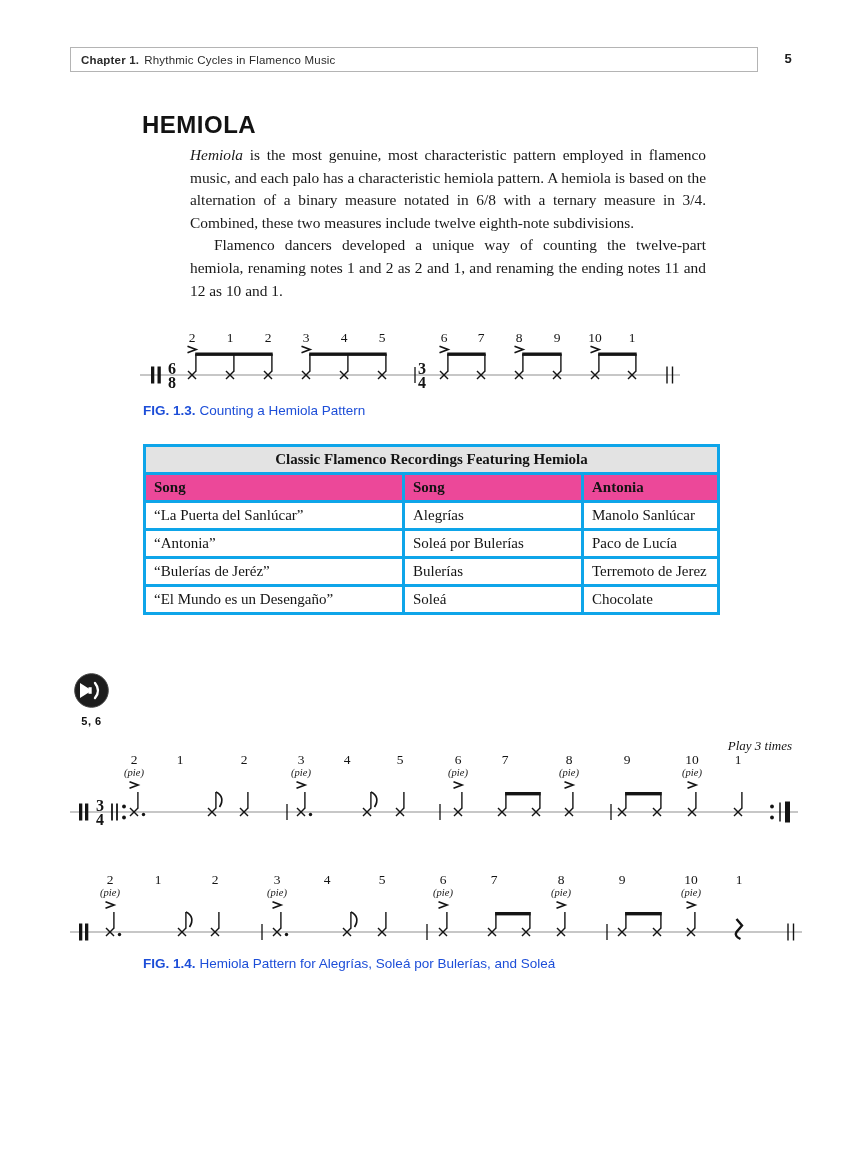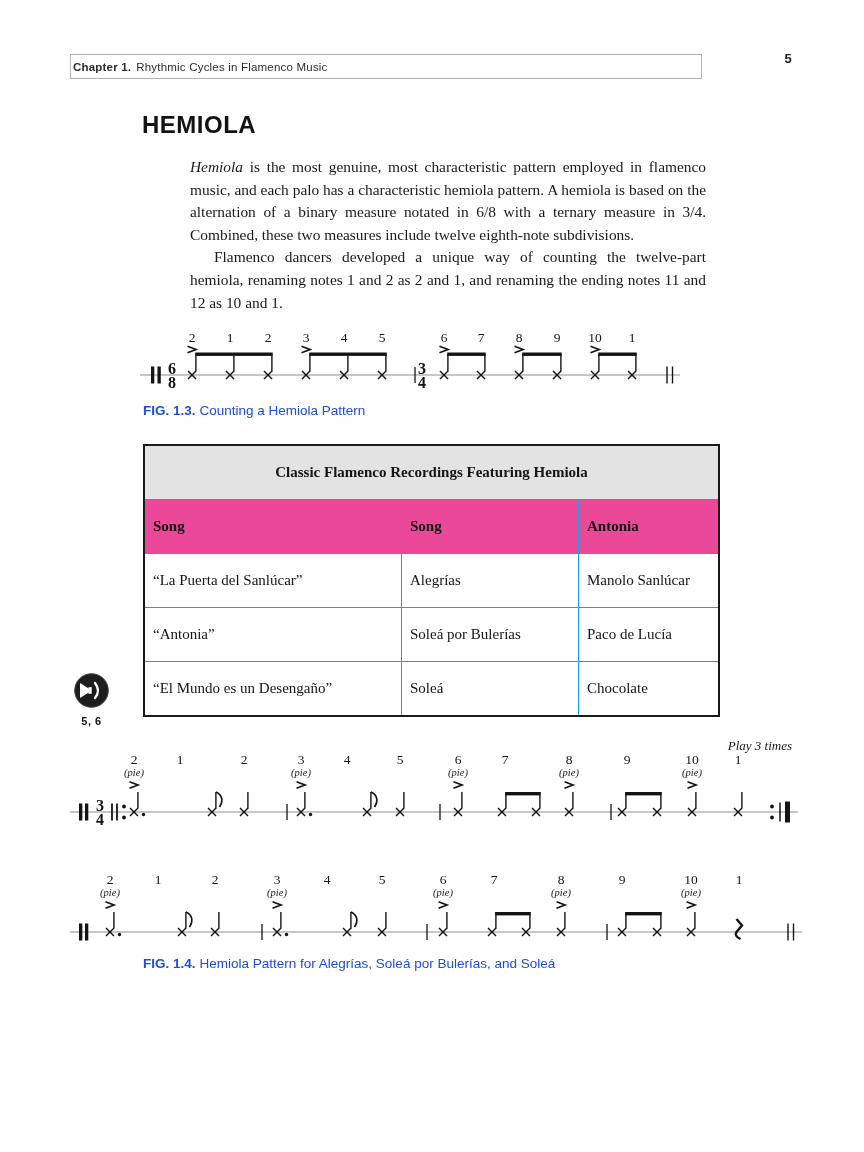"Chapter 1." .chapter-bar { margin-top: 7px -> none; padding-left: 2px -> 10px; width: 632px -> 688px }
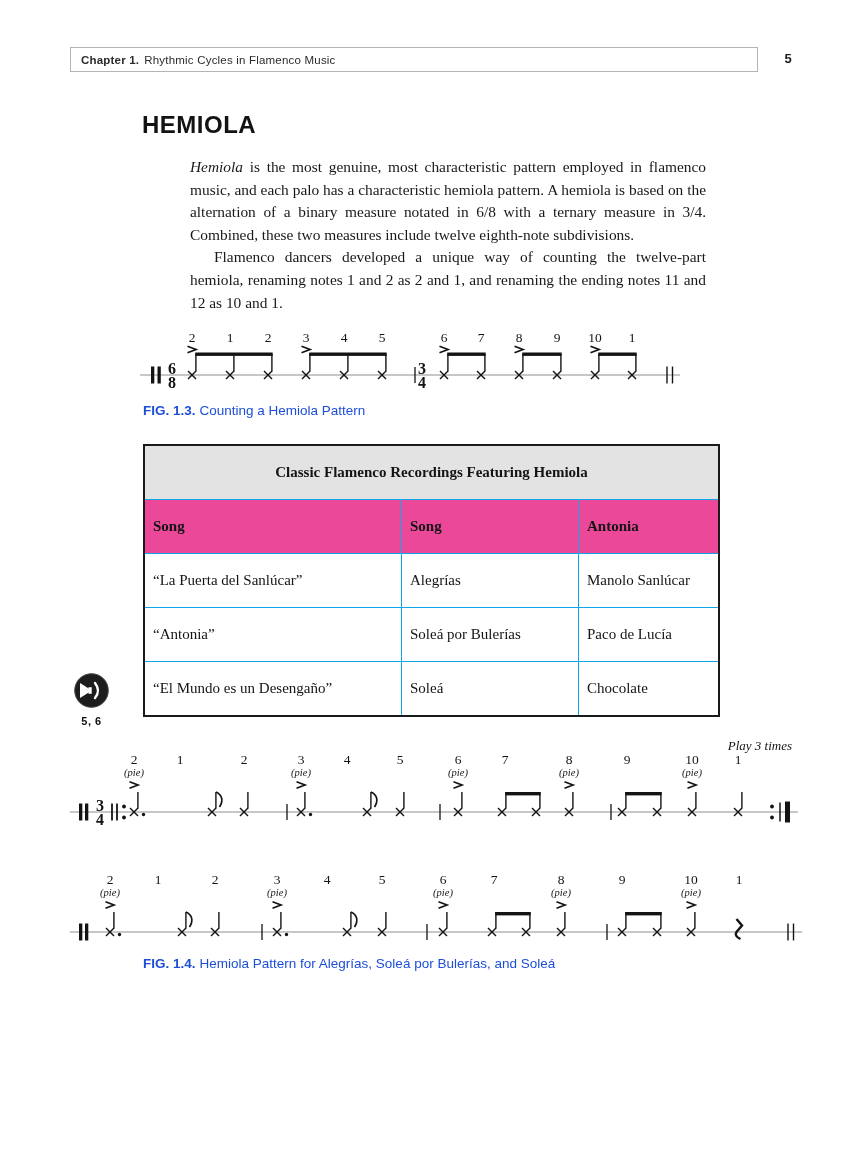"Hemiola is the most genuine," .tb1 { top: 156px -> 144px }
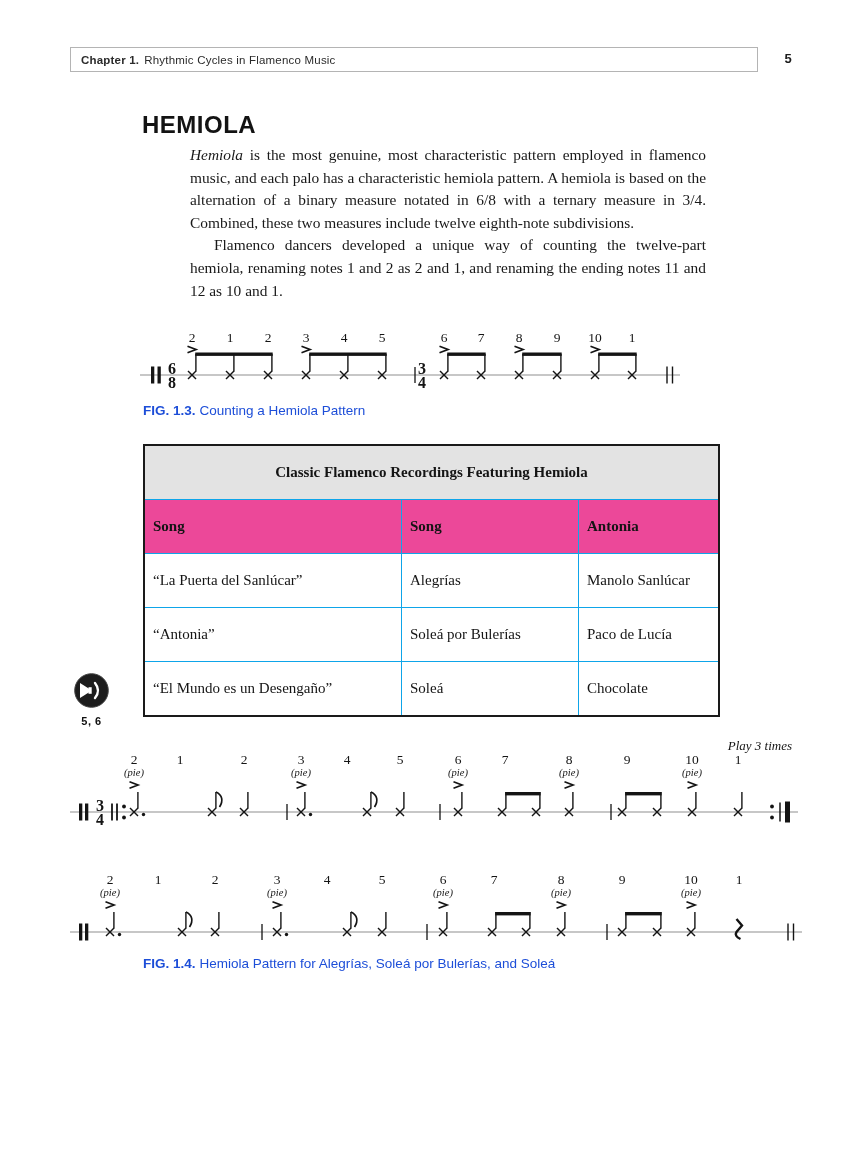"Classic Flamenco Recordings Featuring" table.rec th,table.rec td { border: 1px solid #0ea5e9 -> 3px solid #0ea5e9; padding: 16px 8px -> 2px 8px }
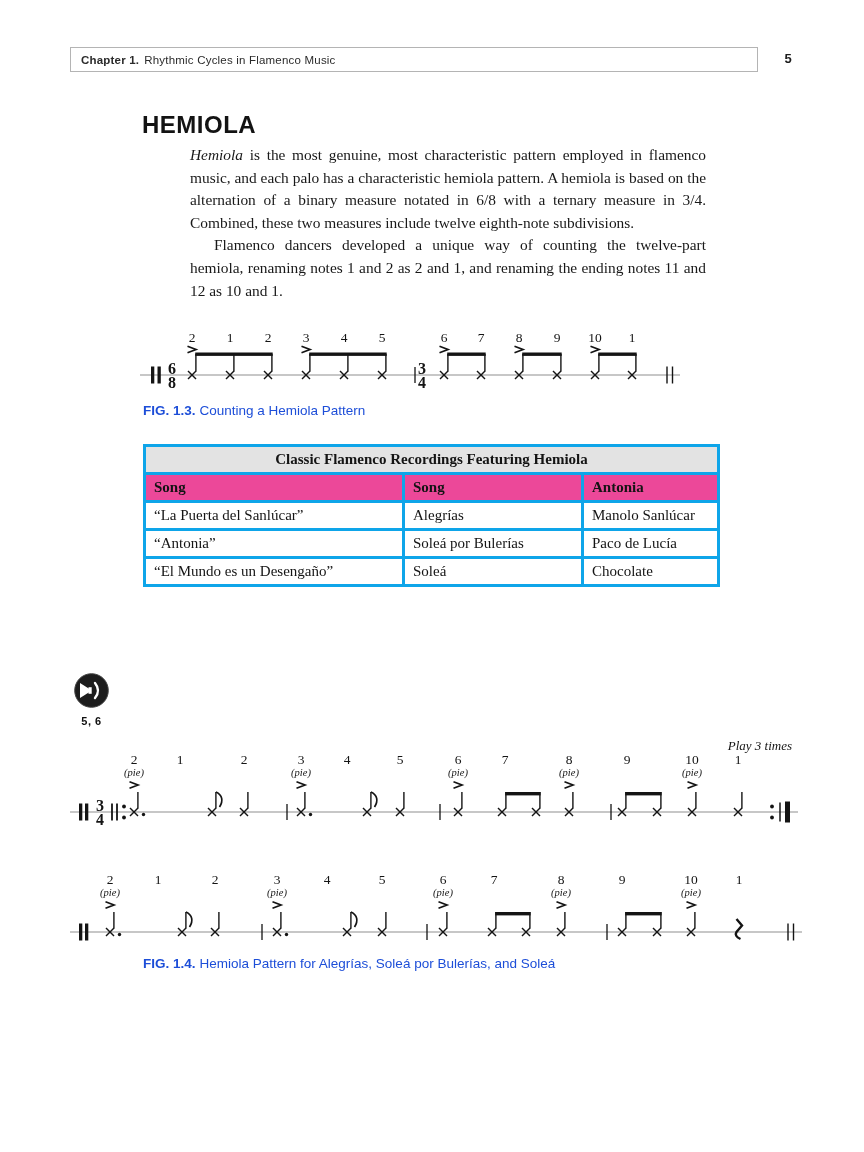"“Bulerías de Jeréz”" tr { html: none -> <tr> <td>“Bulerías de Jeréz”</td> <td>Bulerías</td> <td>Terremoto de Jerez</td> </tr> }
